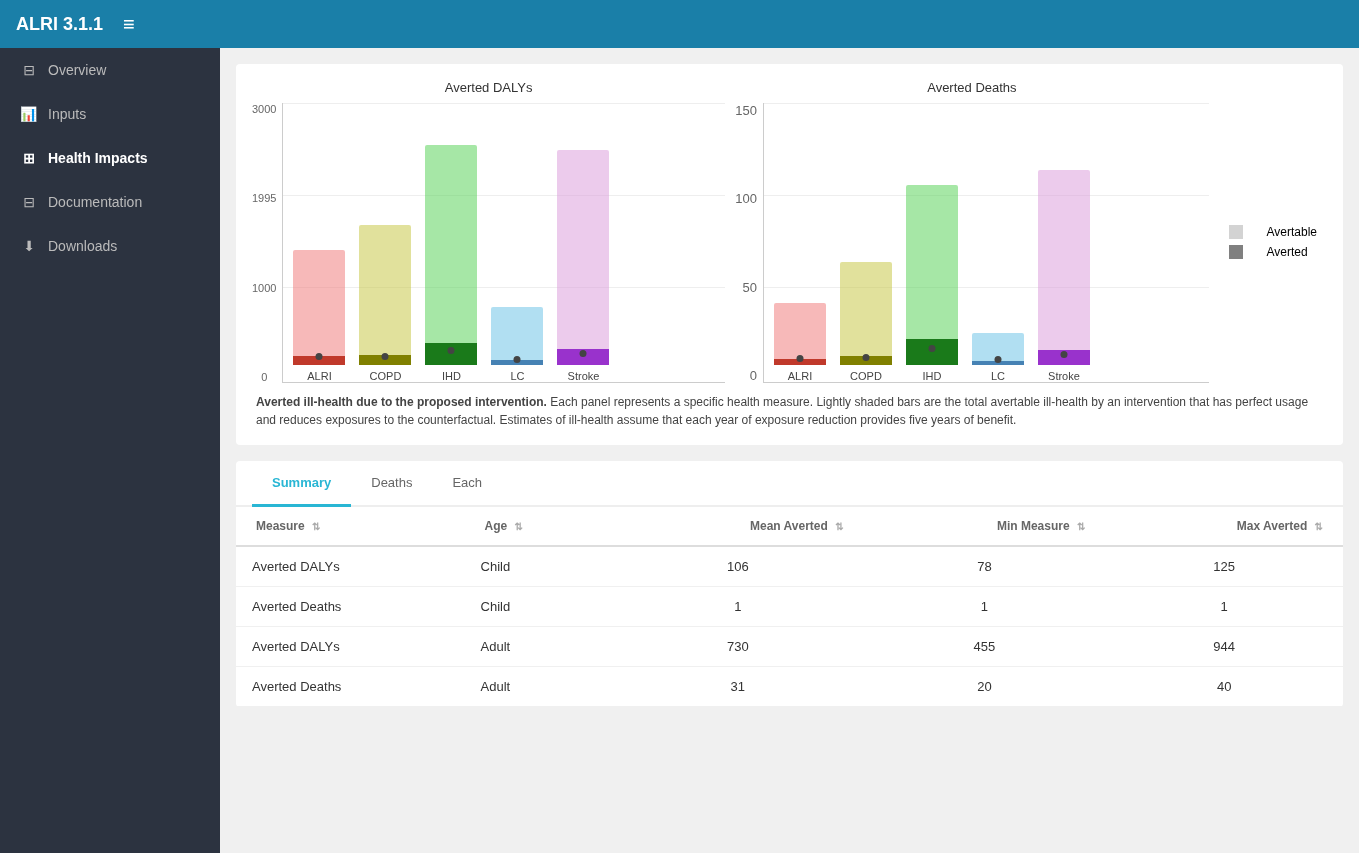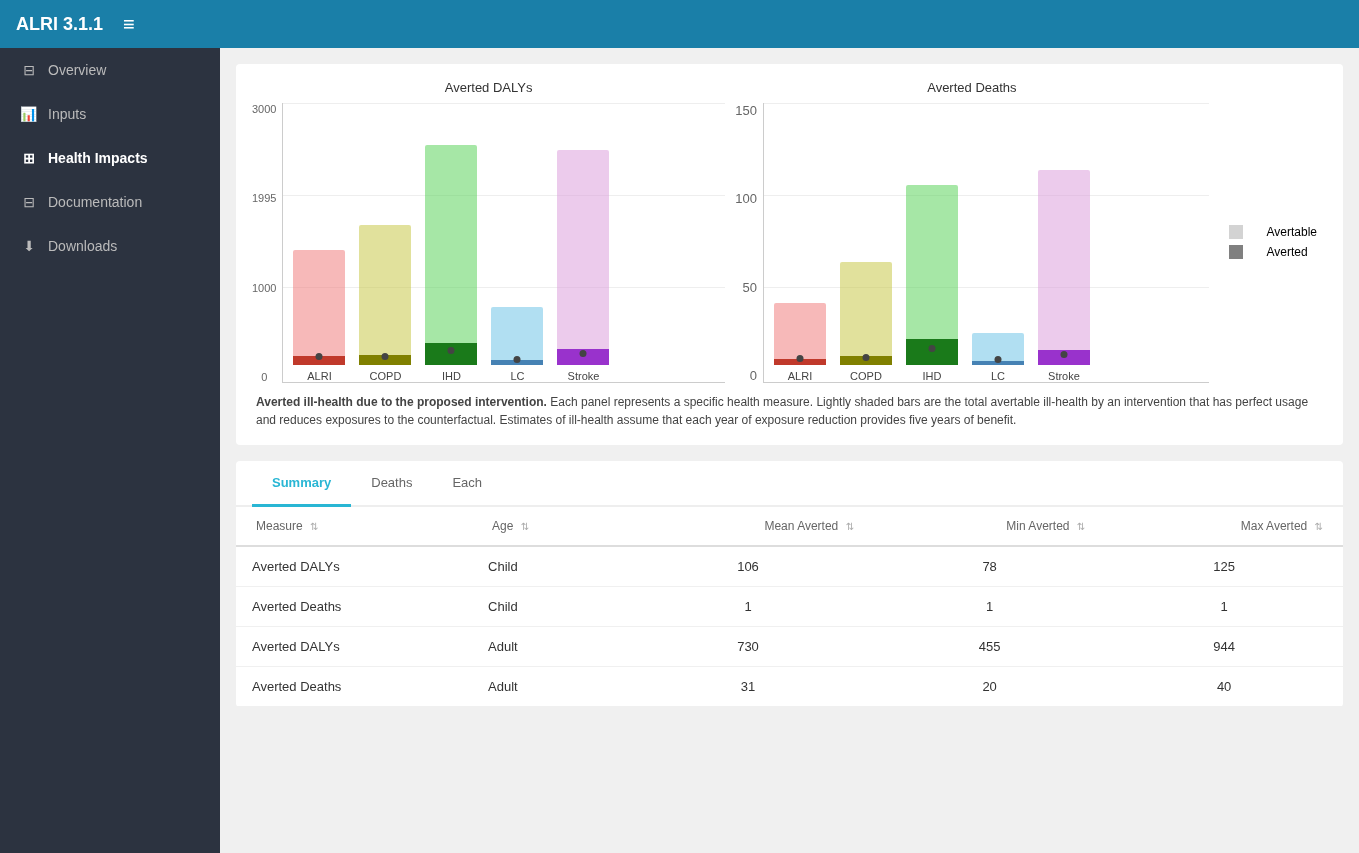"Measure ⇅" .data-table th { font-weight: normal -> bold }
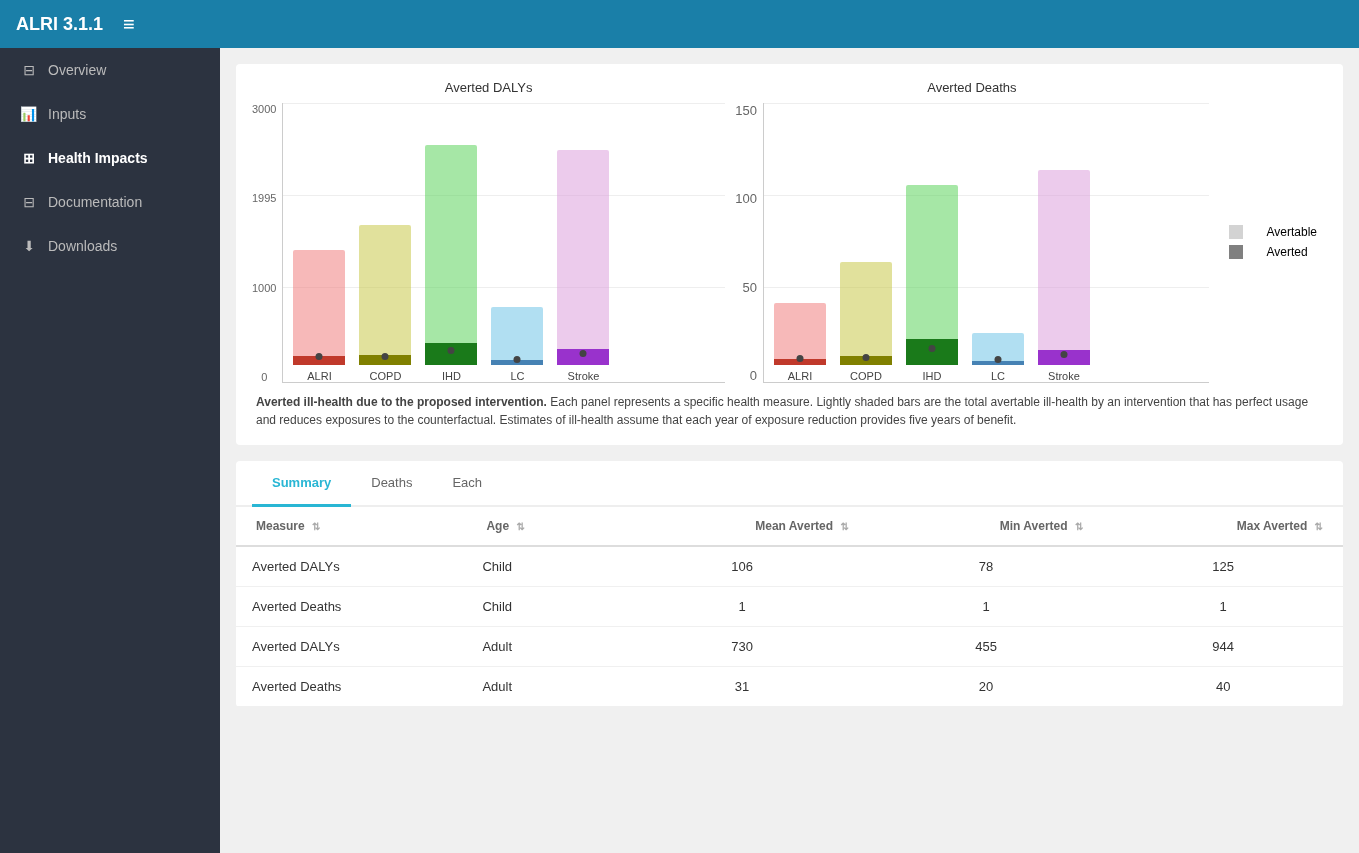"Min Averted" span { text: Averted -> Measure }
